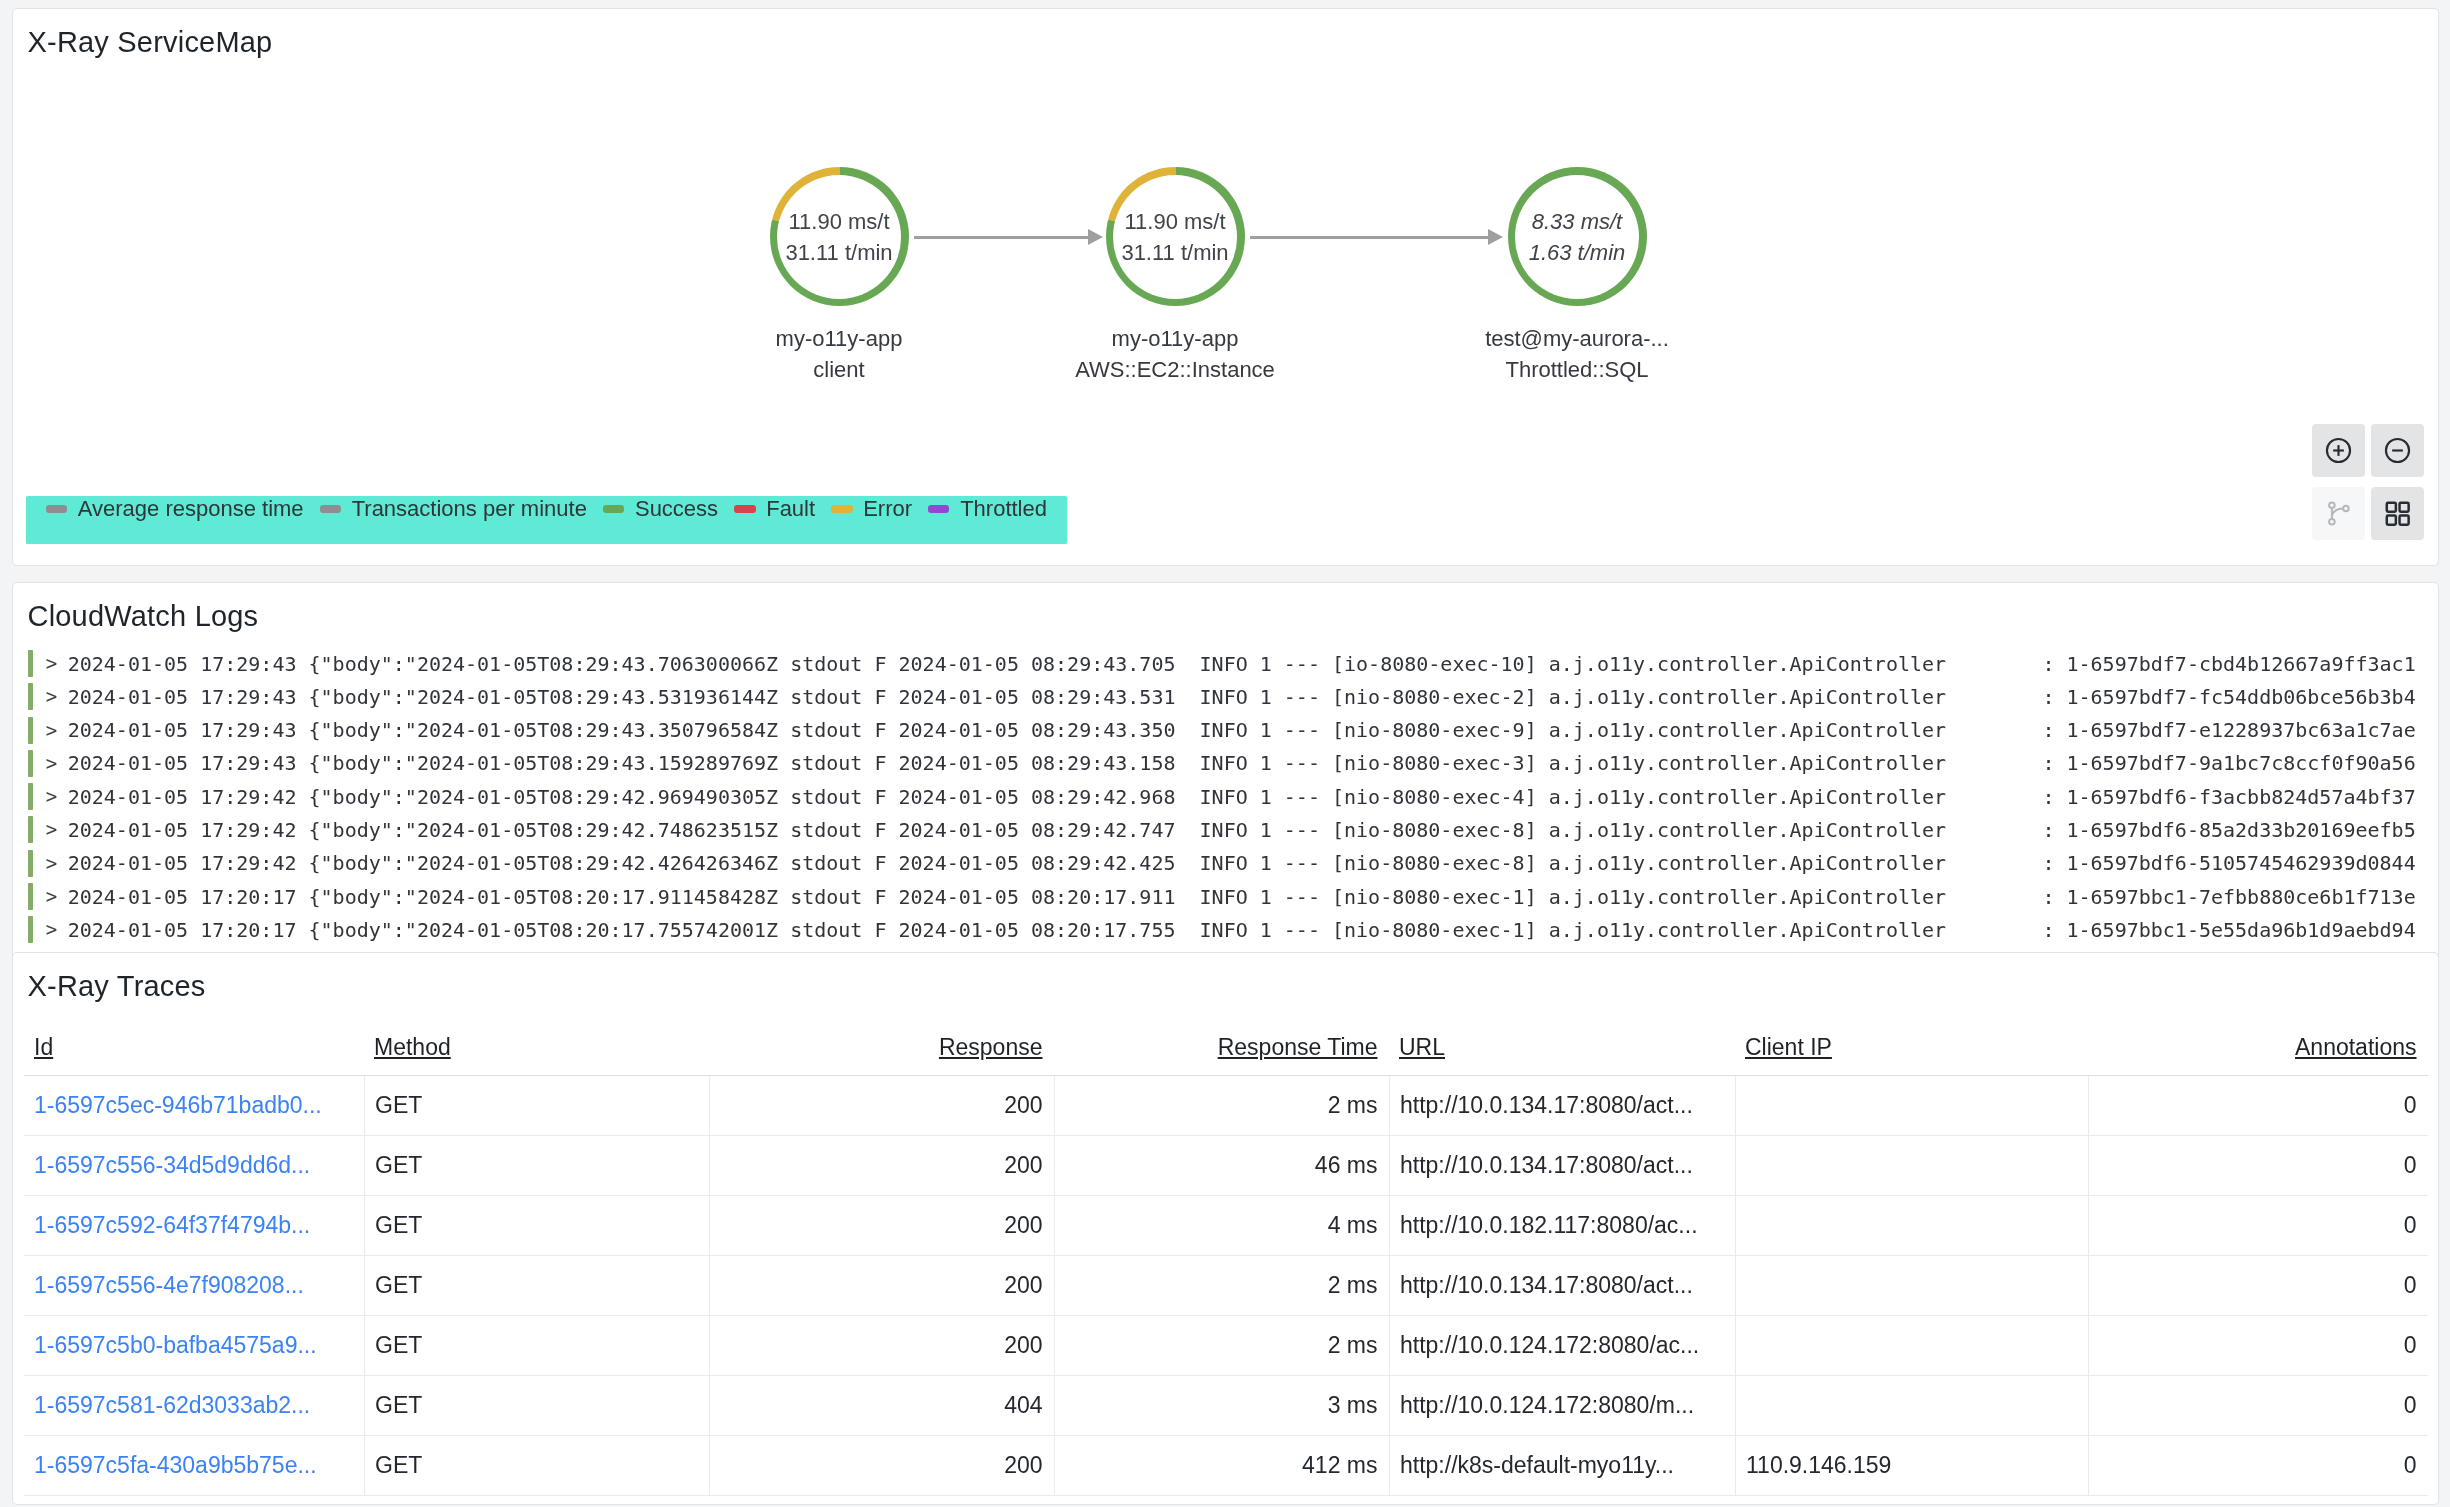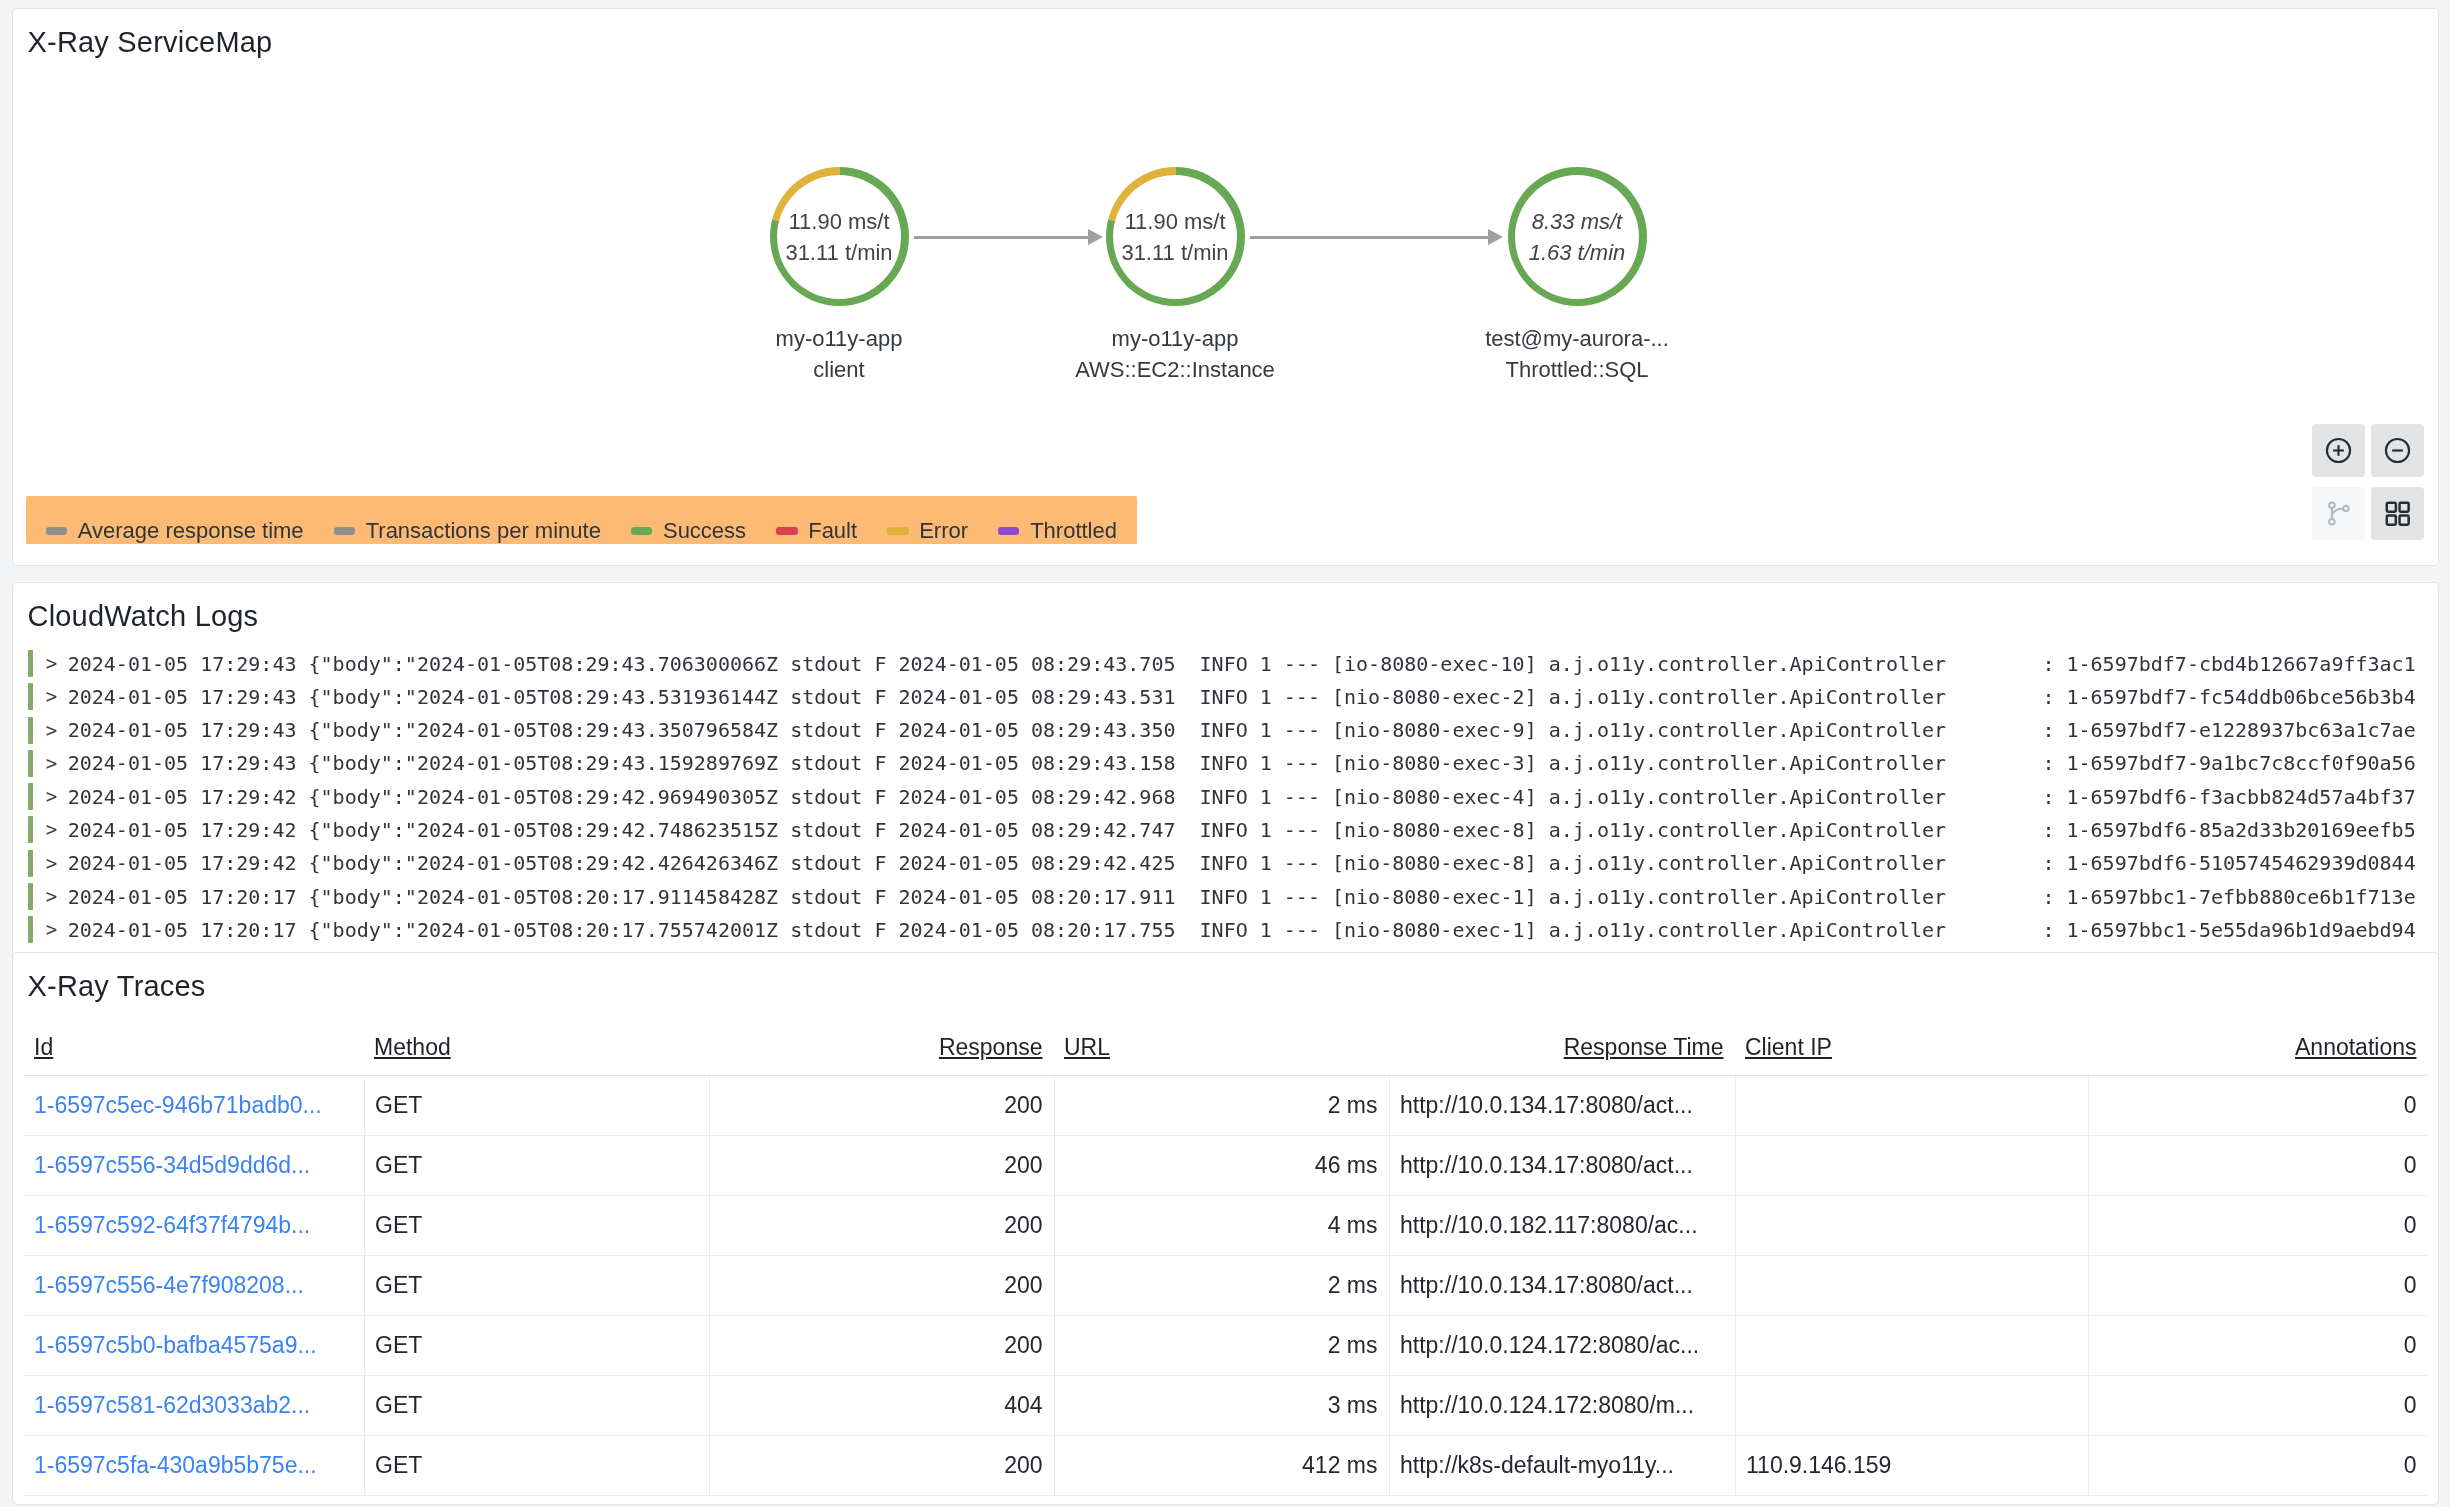"Average response time" .map-legend { align-items: flex-end -> flex-start; background: #fdba74 -> #5eead4; gap: 30px -> 16px }
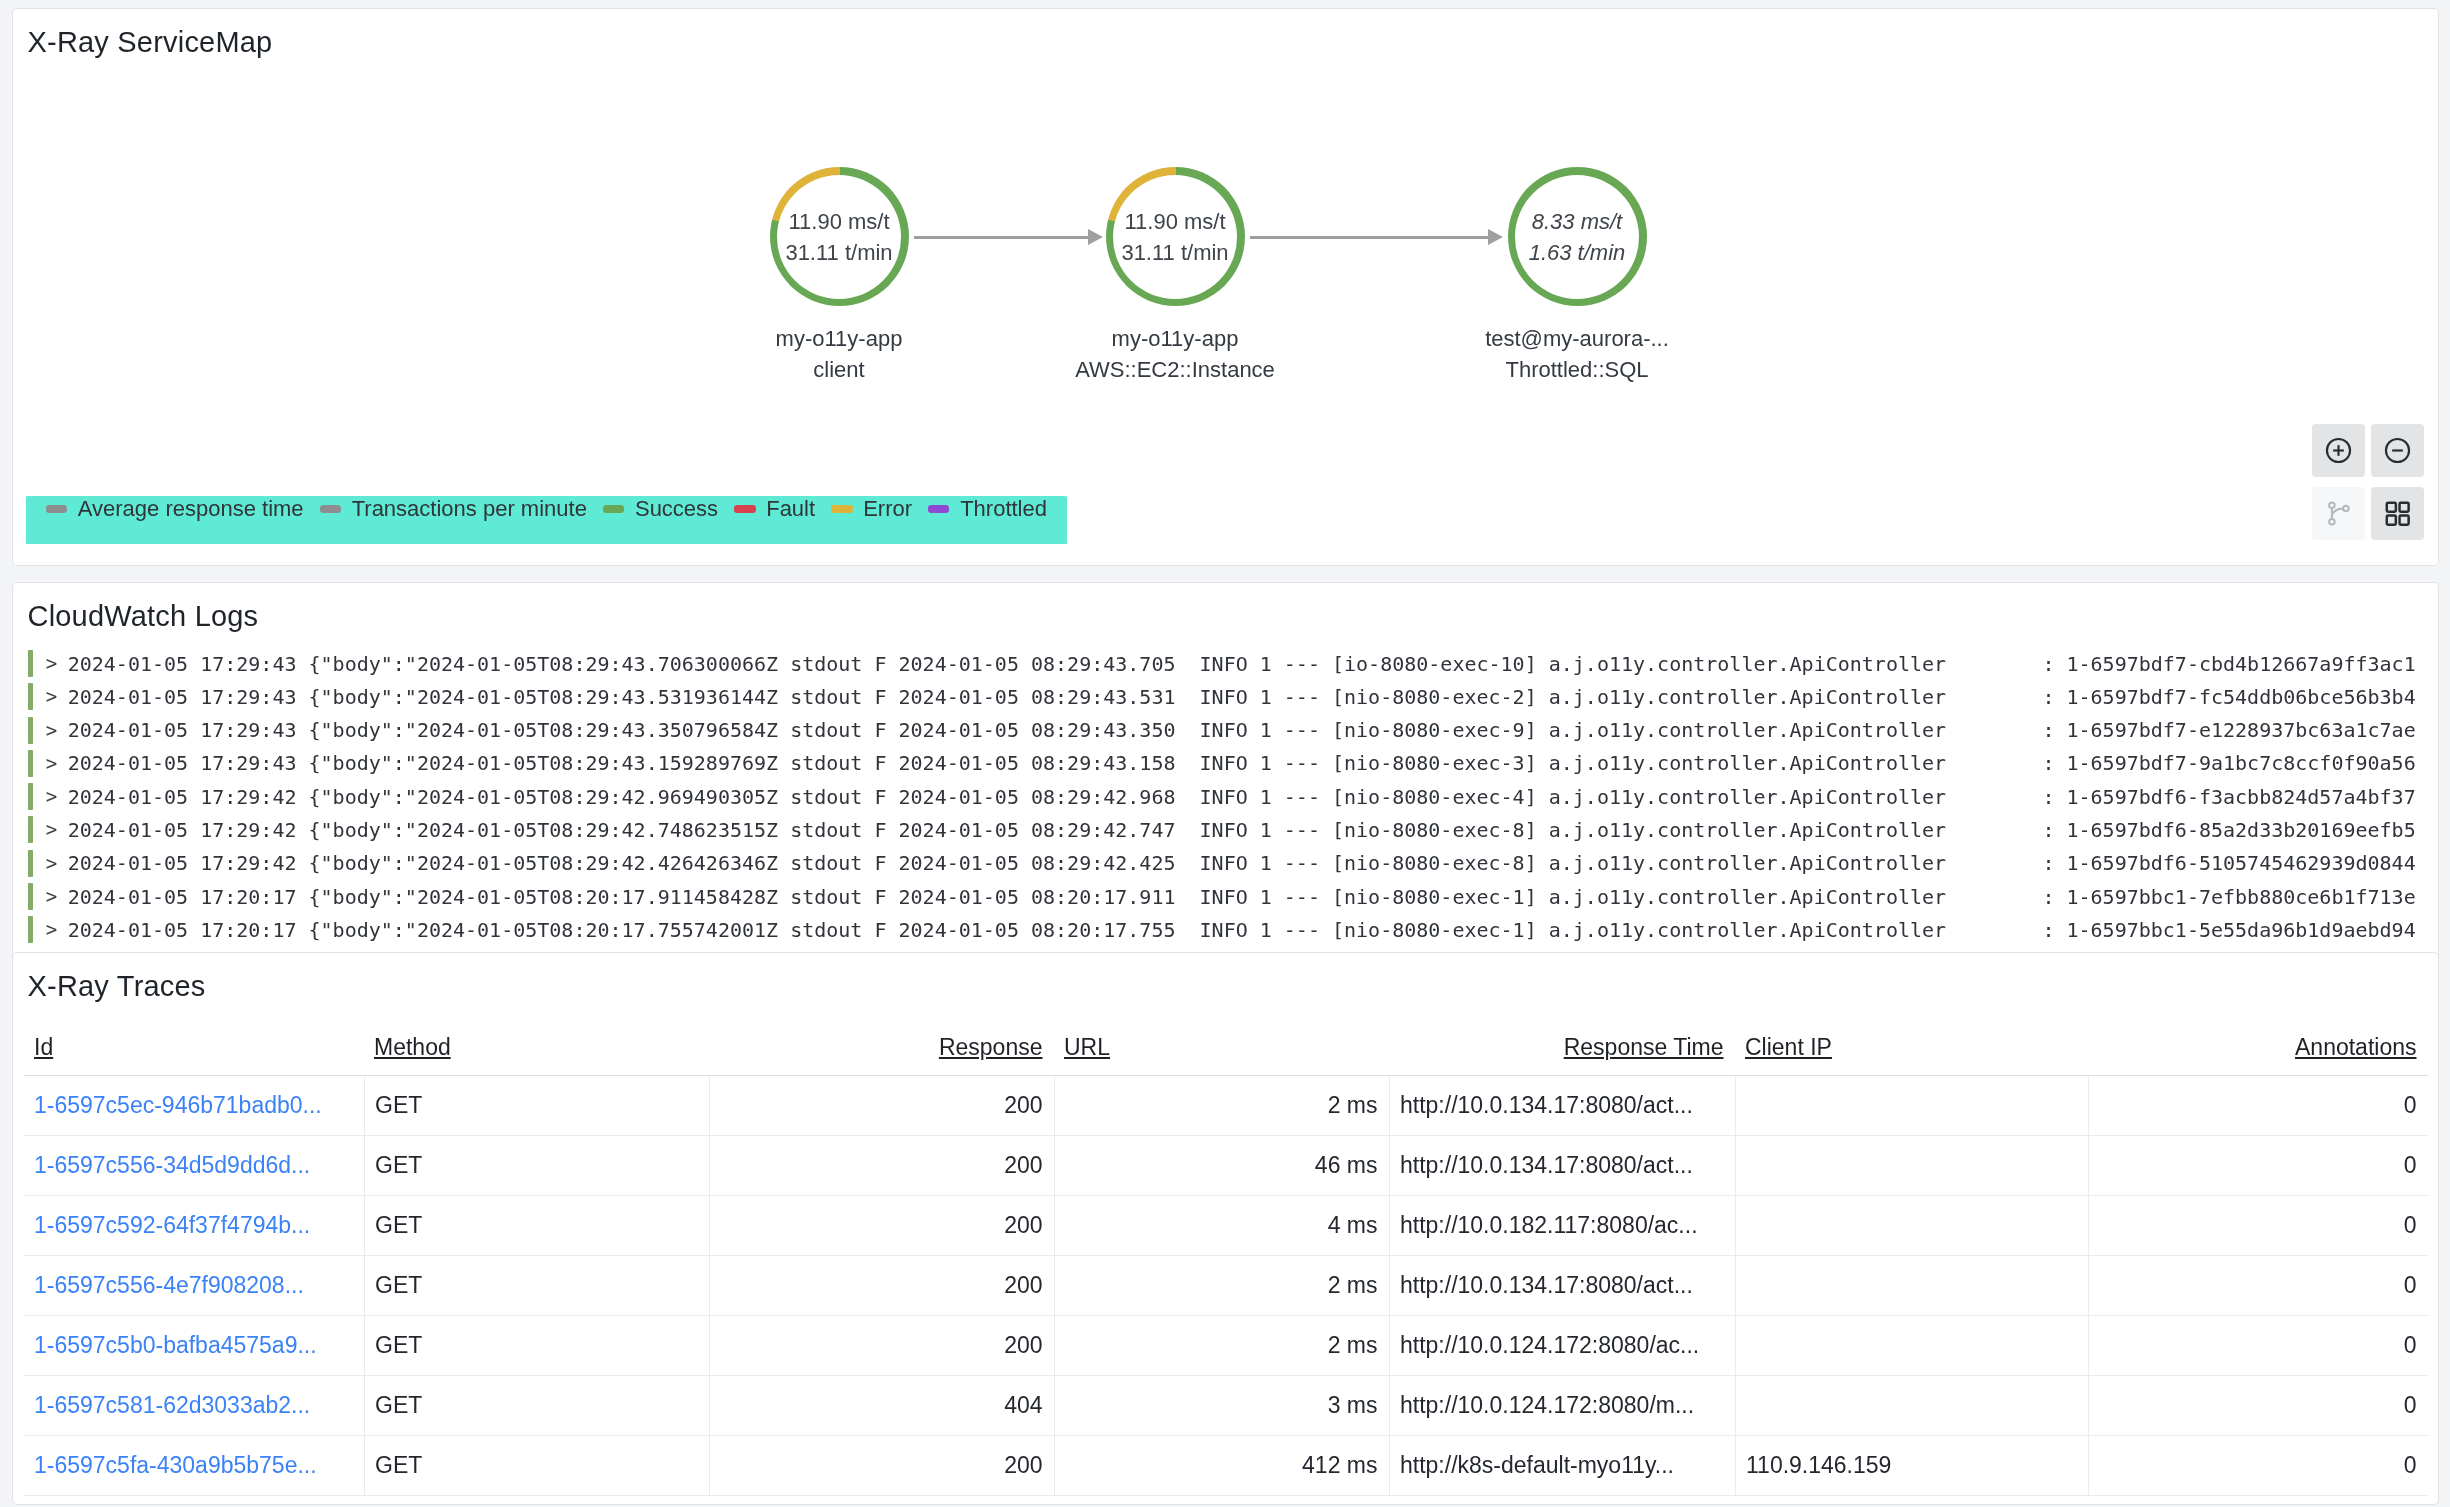"URL" div.cell { order: before "Response Time" -> after "Response Time" }
